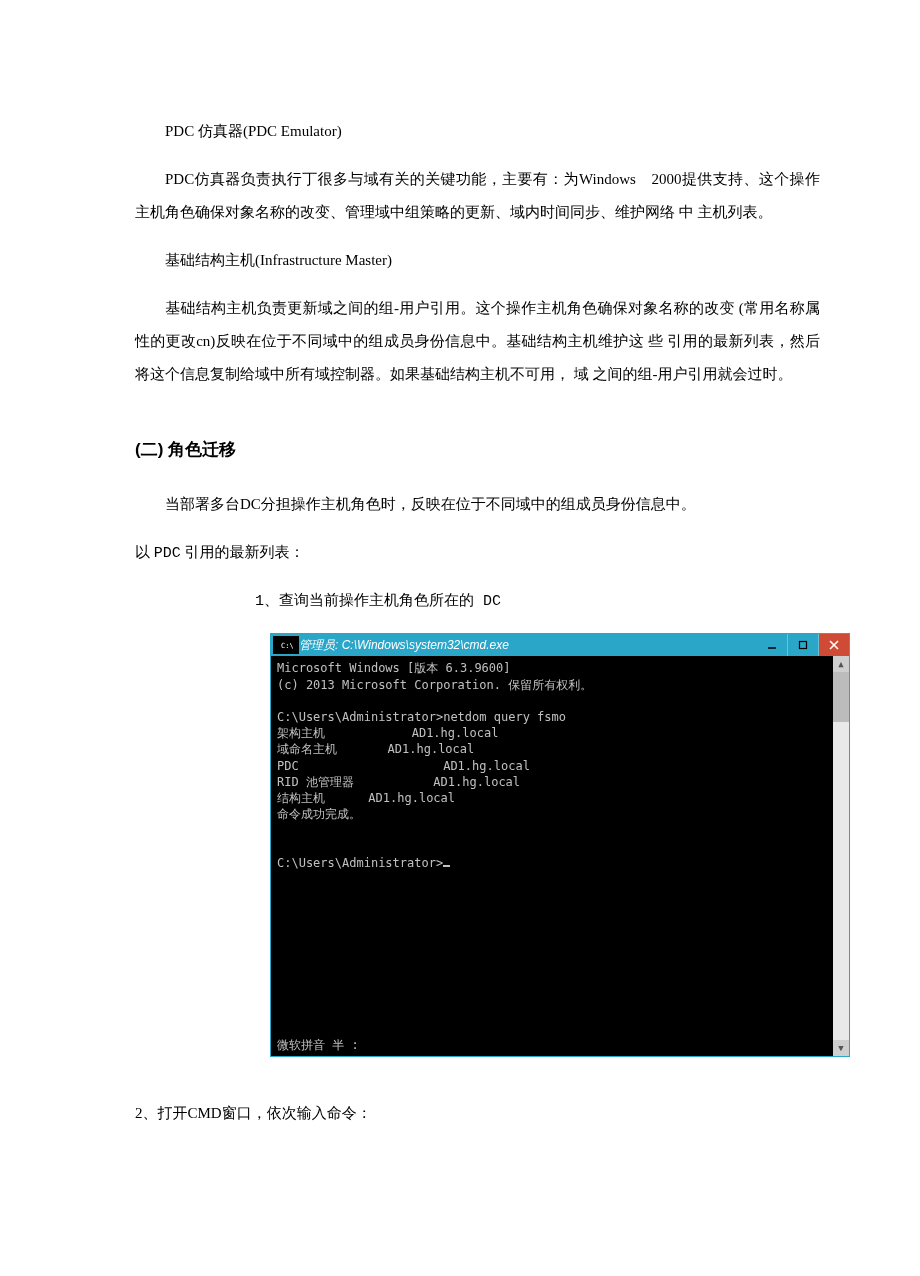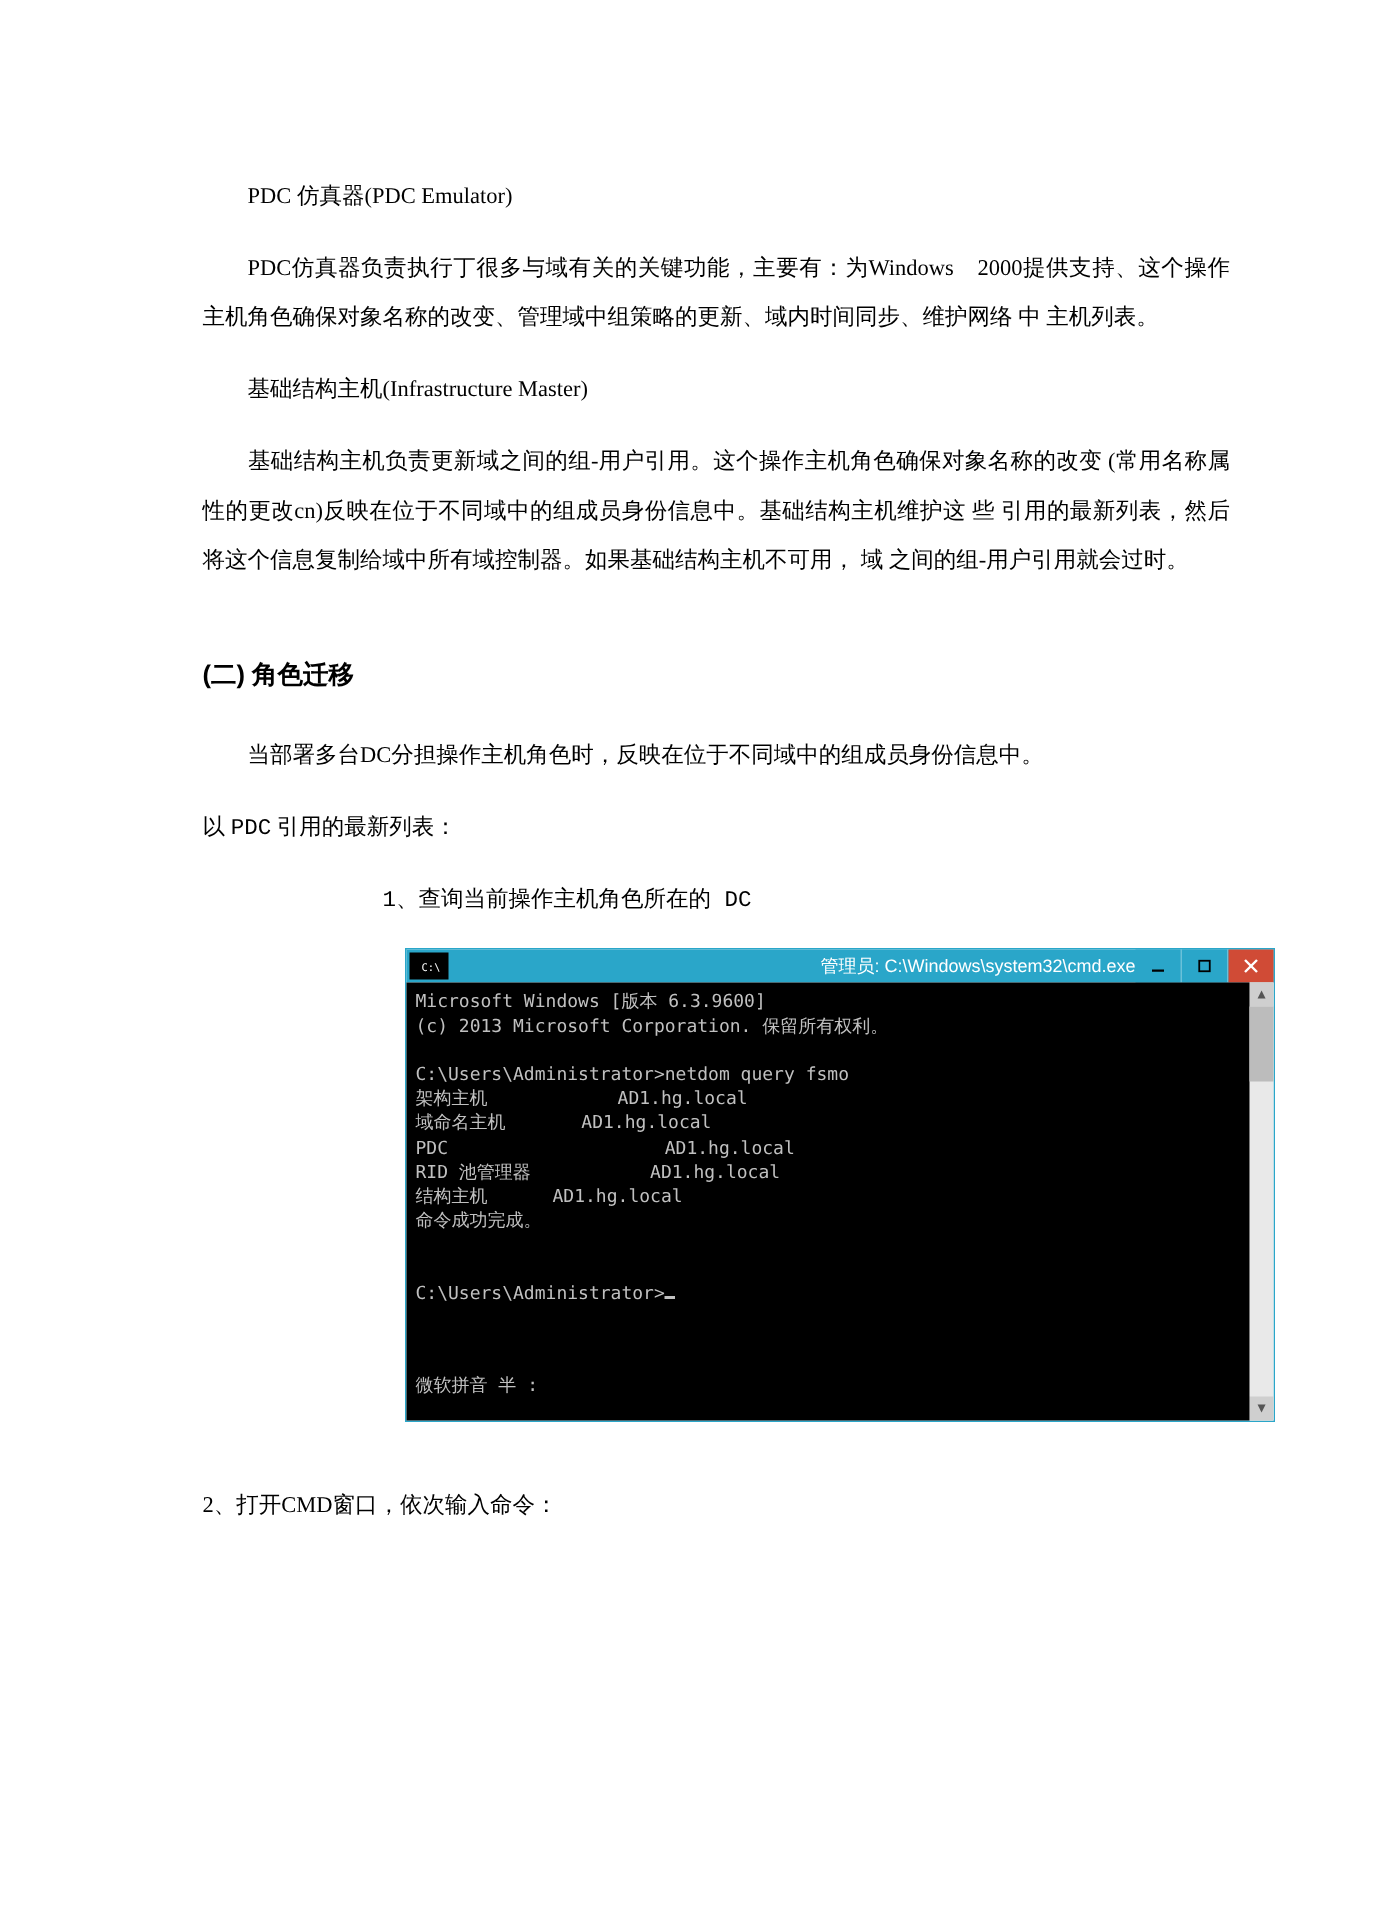"管理员: C:\Windows\system32\cmd.exe" .cmd-title { font-style: none -> italic; text-align: right -> left }
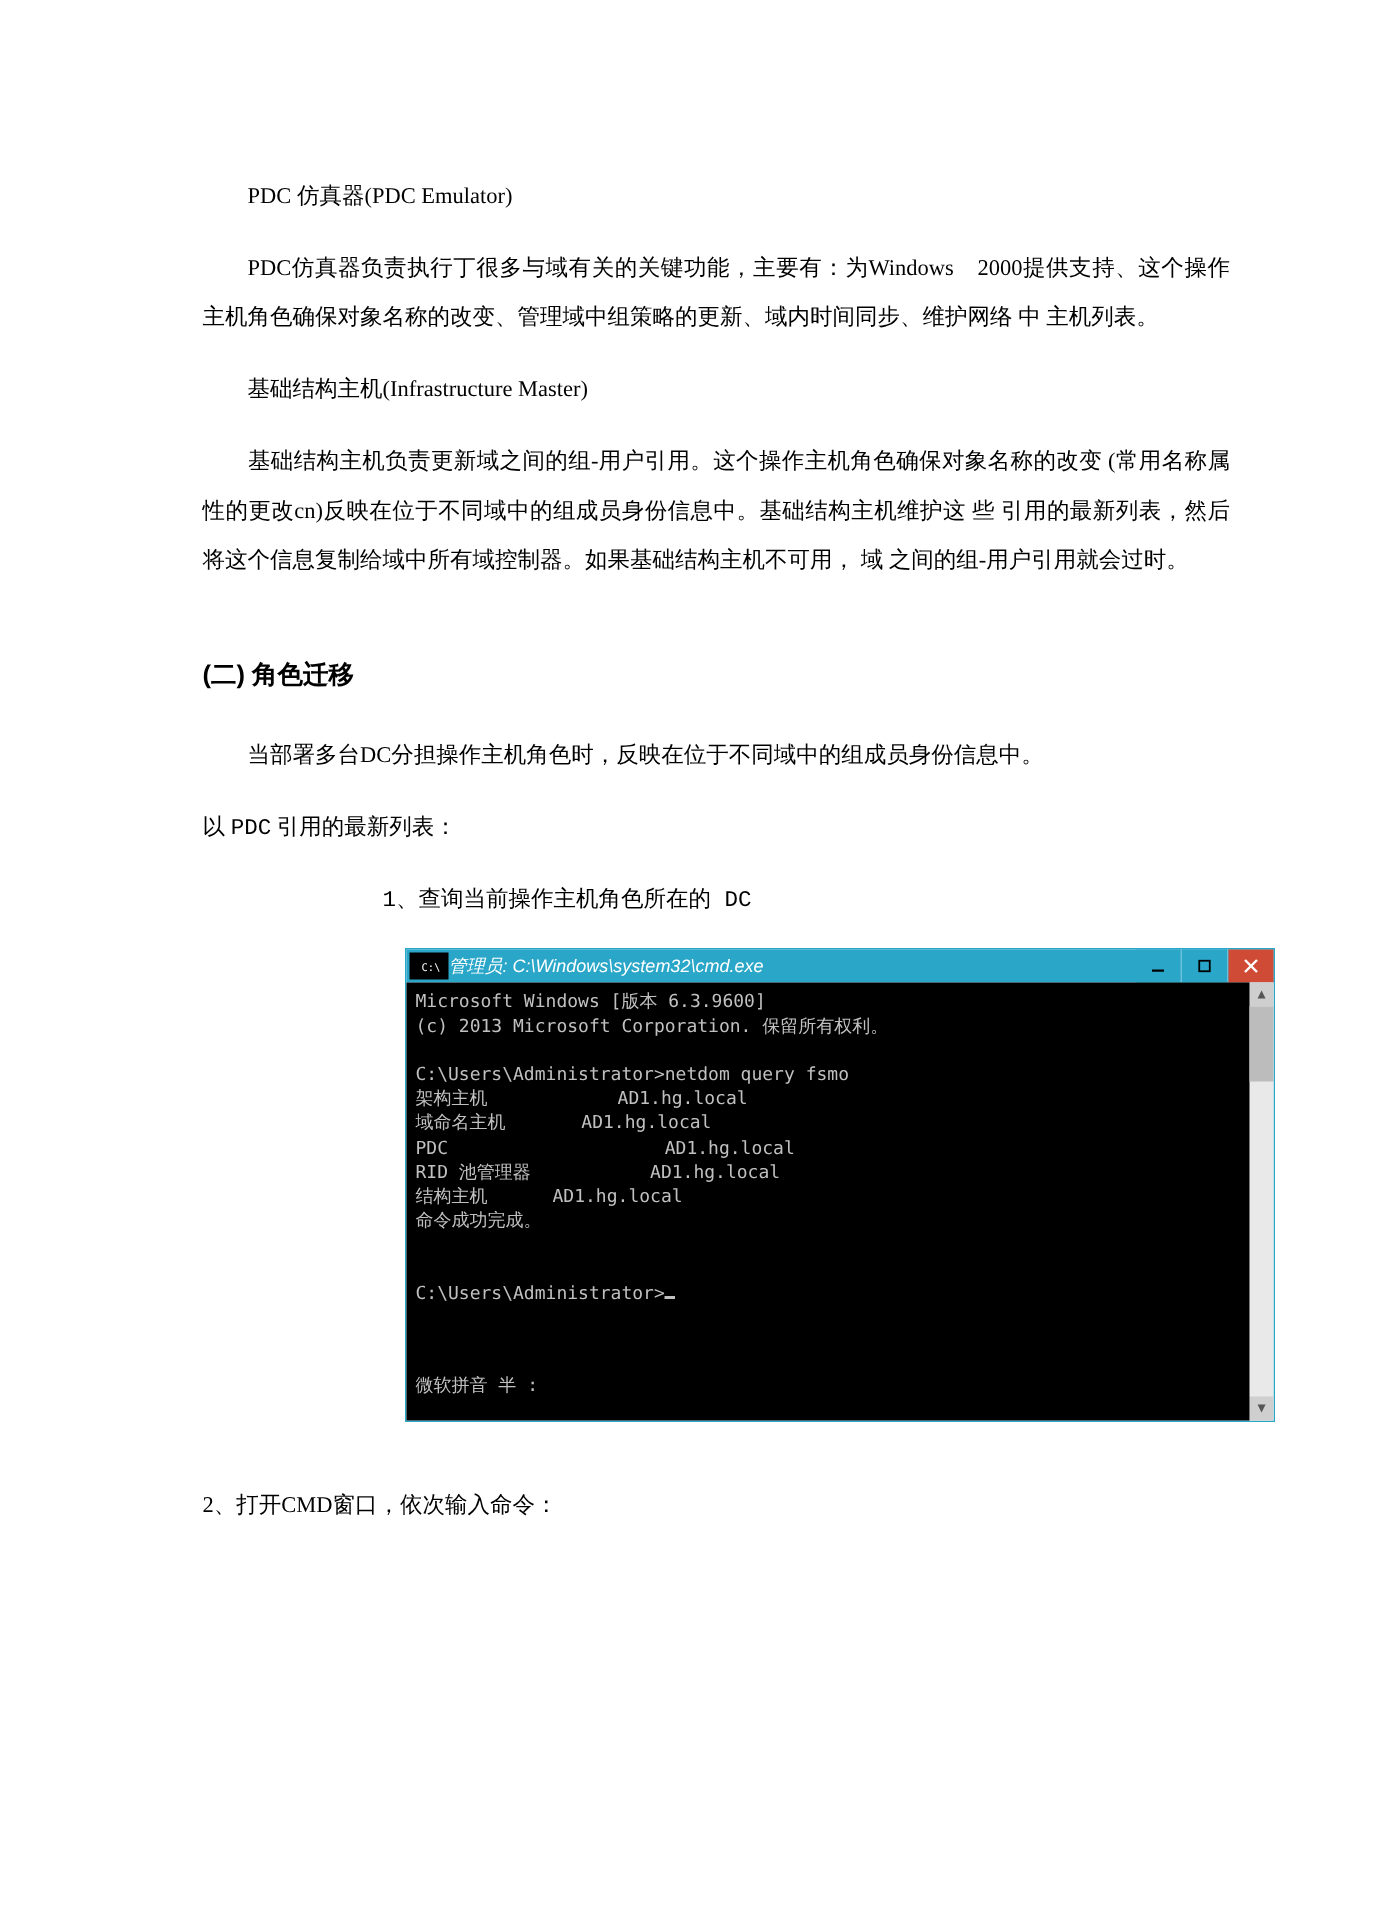"Microsoft Windows [版本 6.3.9600]" .cmd-body { height: 292px -> 400px }
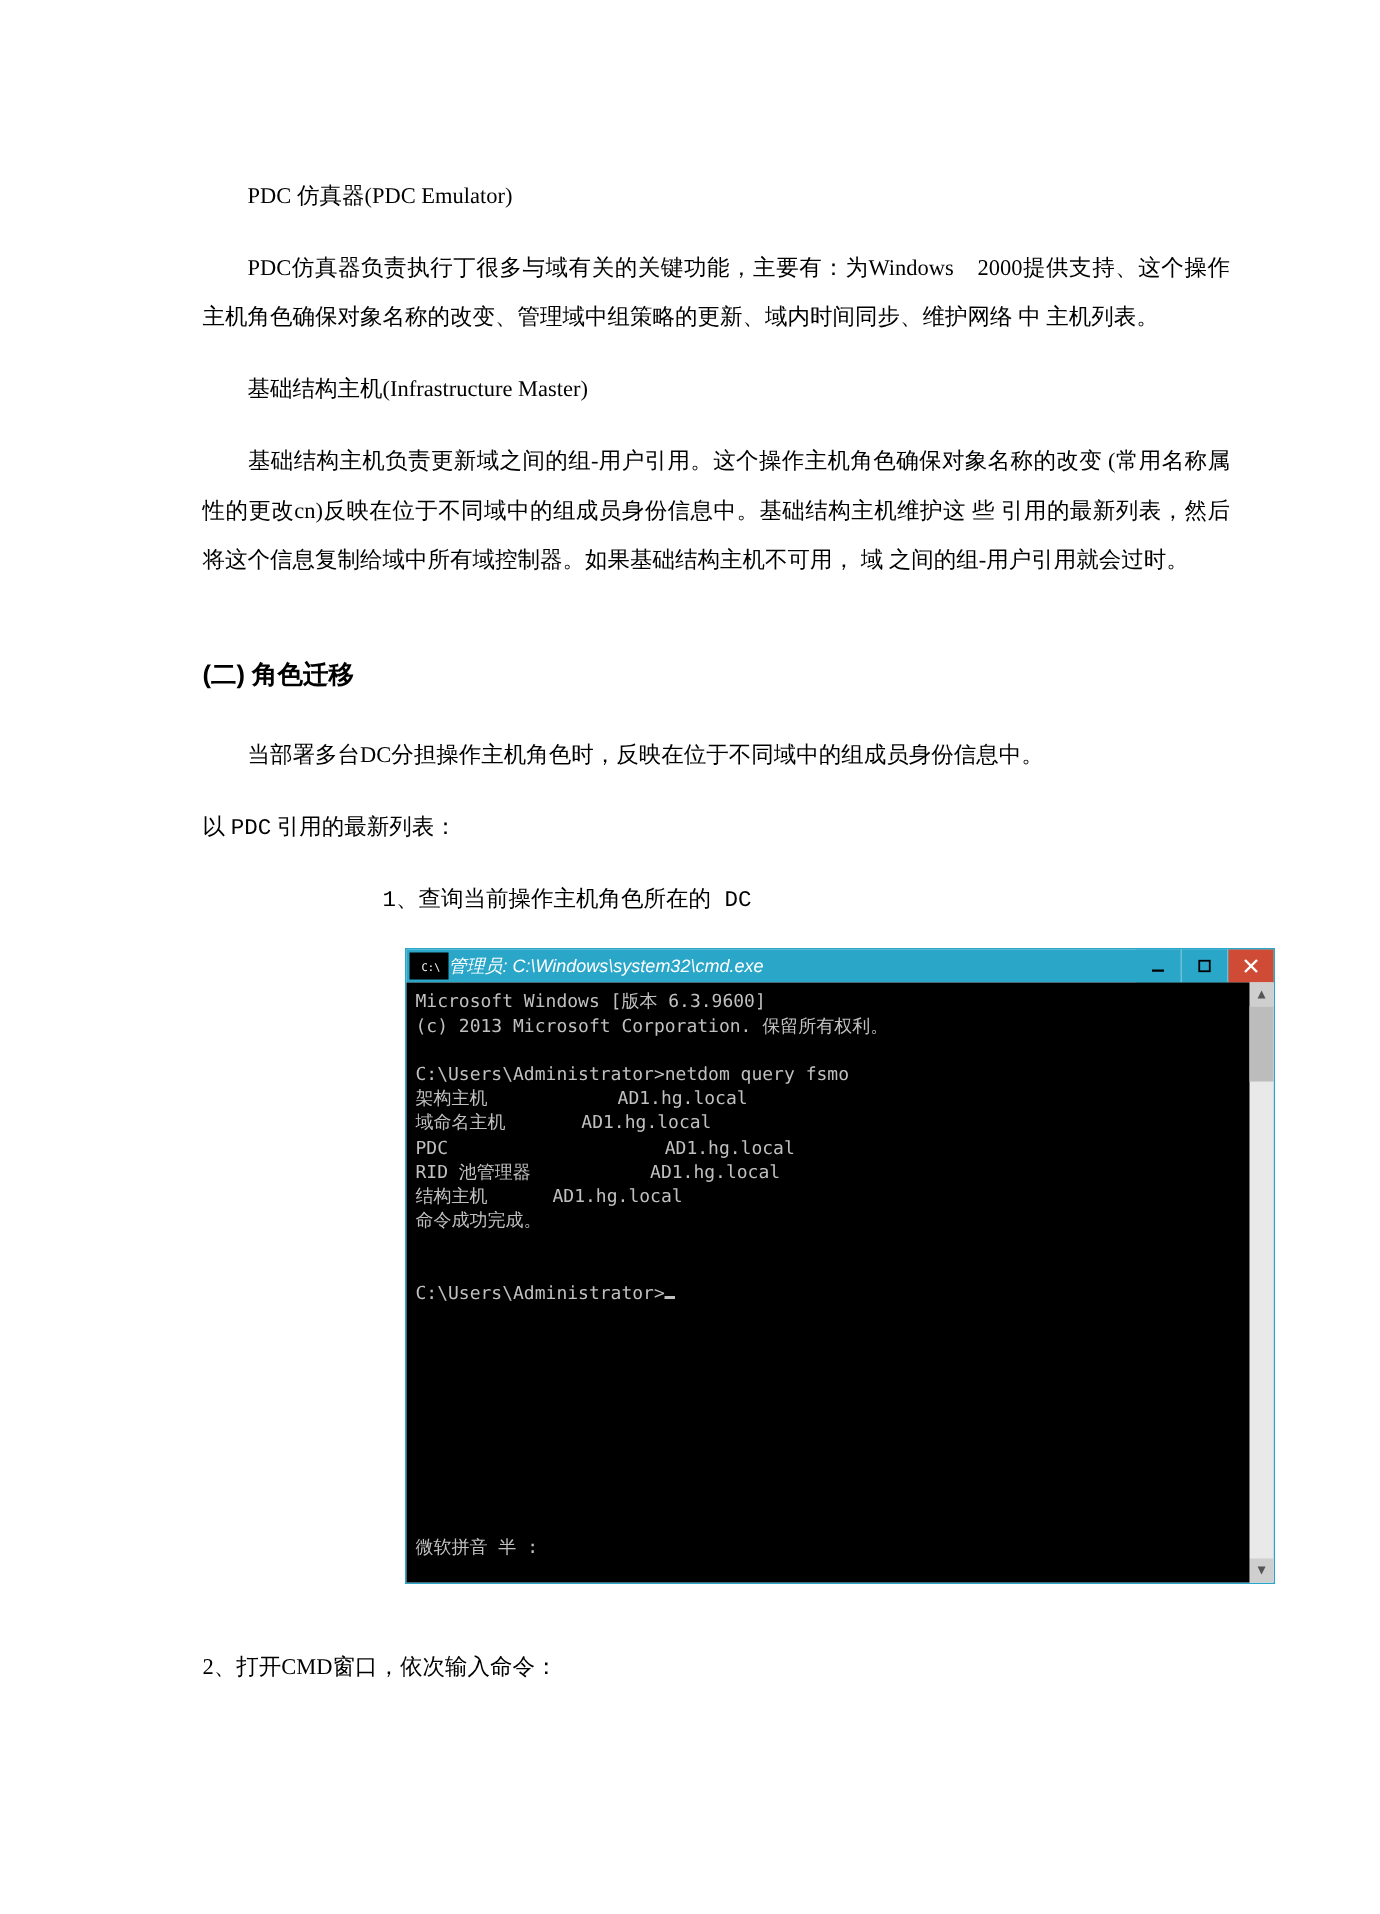"微软拼音 半 :" .cmd-ime { bottom: 16px -> 3px }
